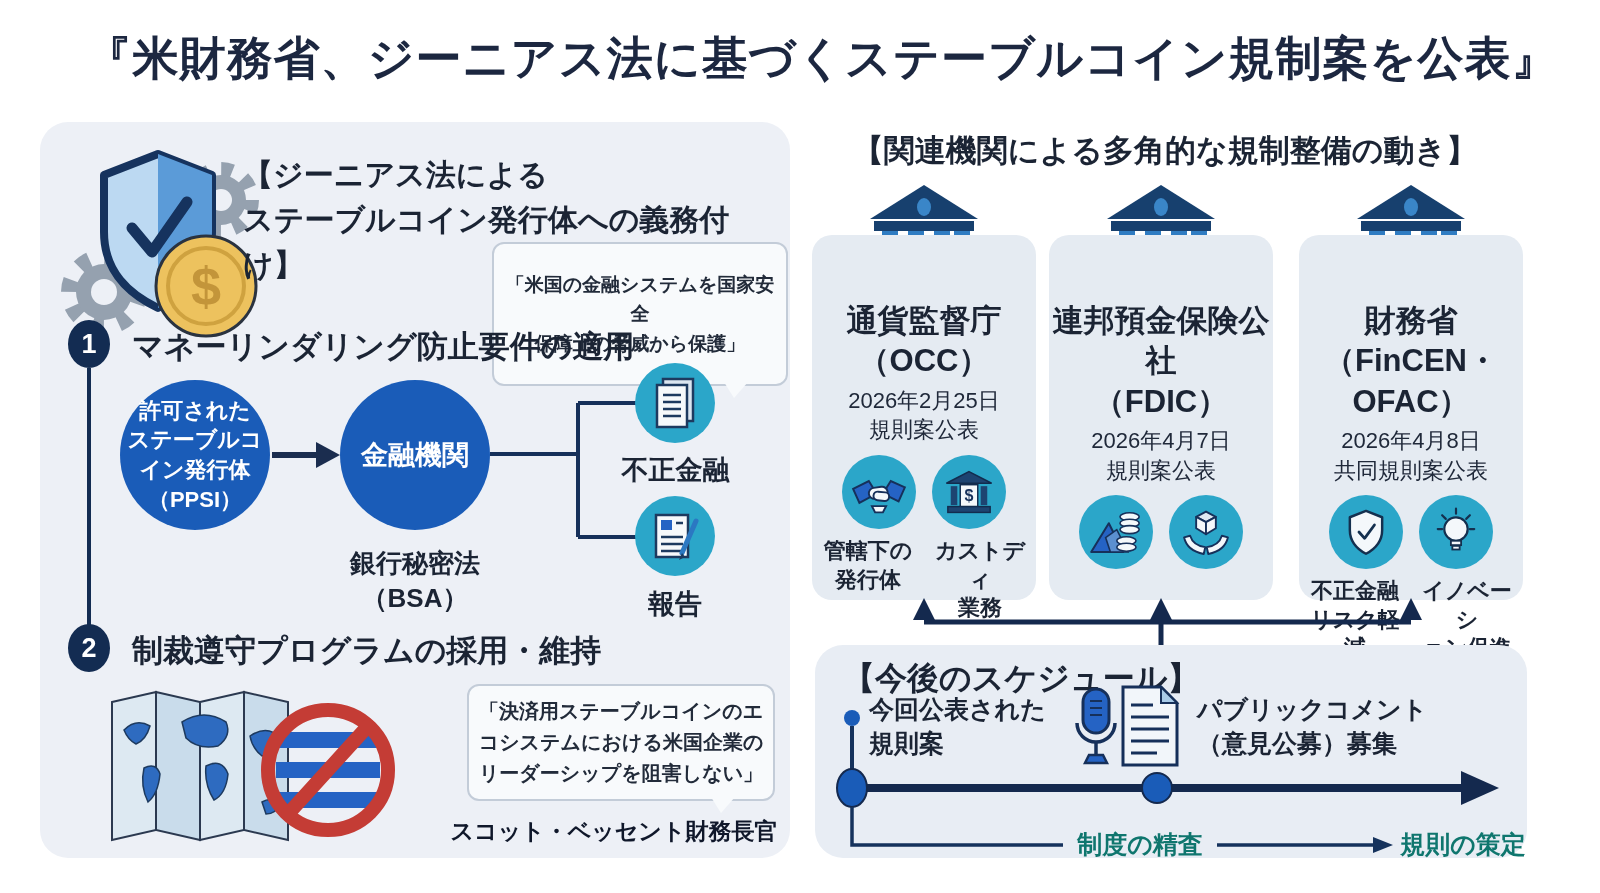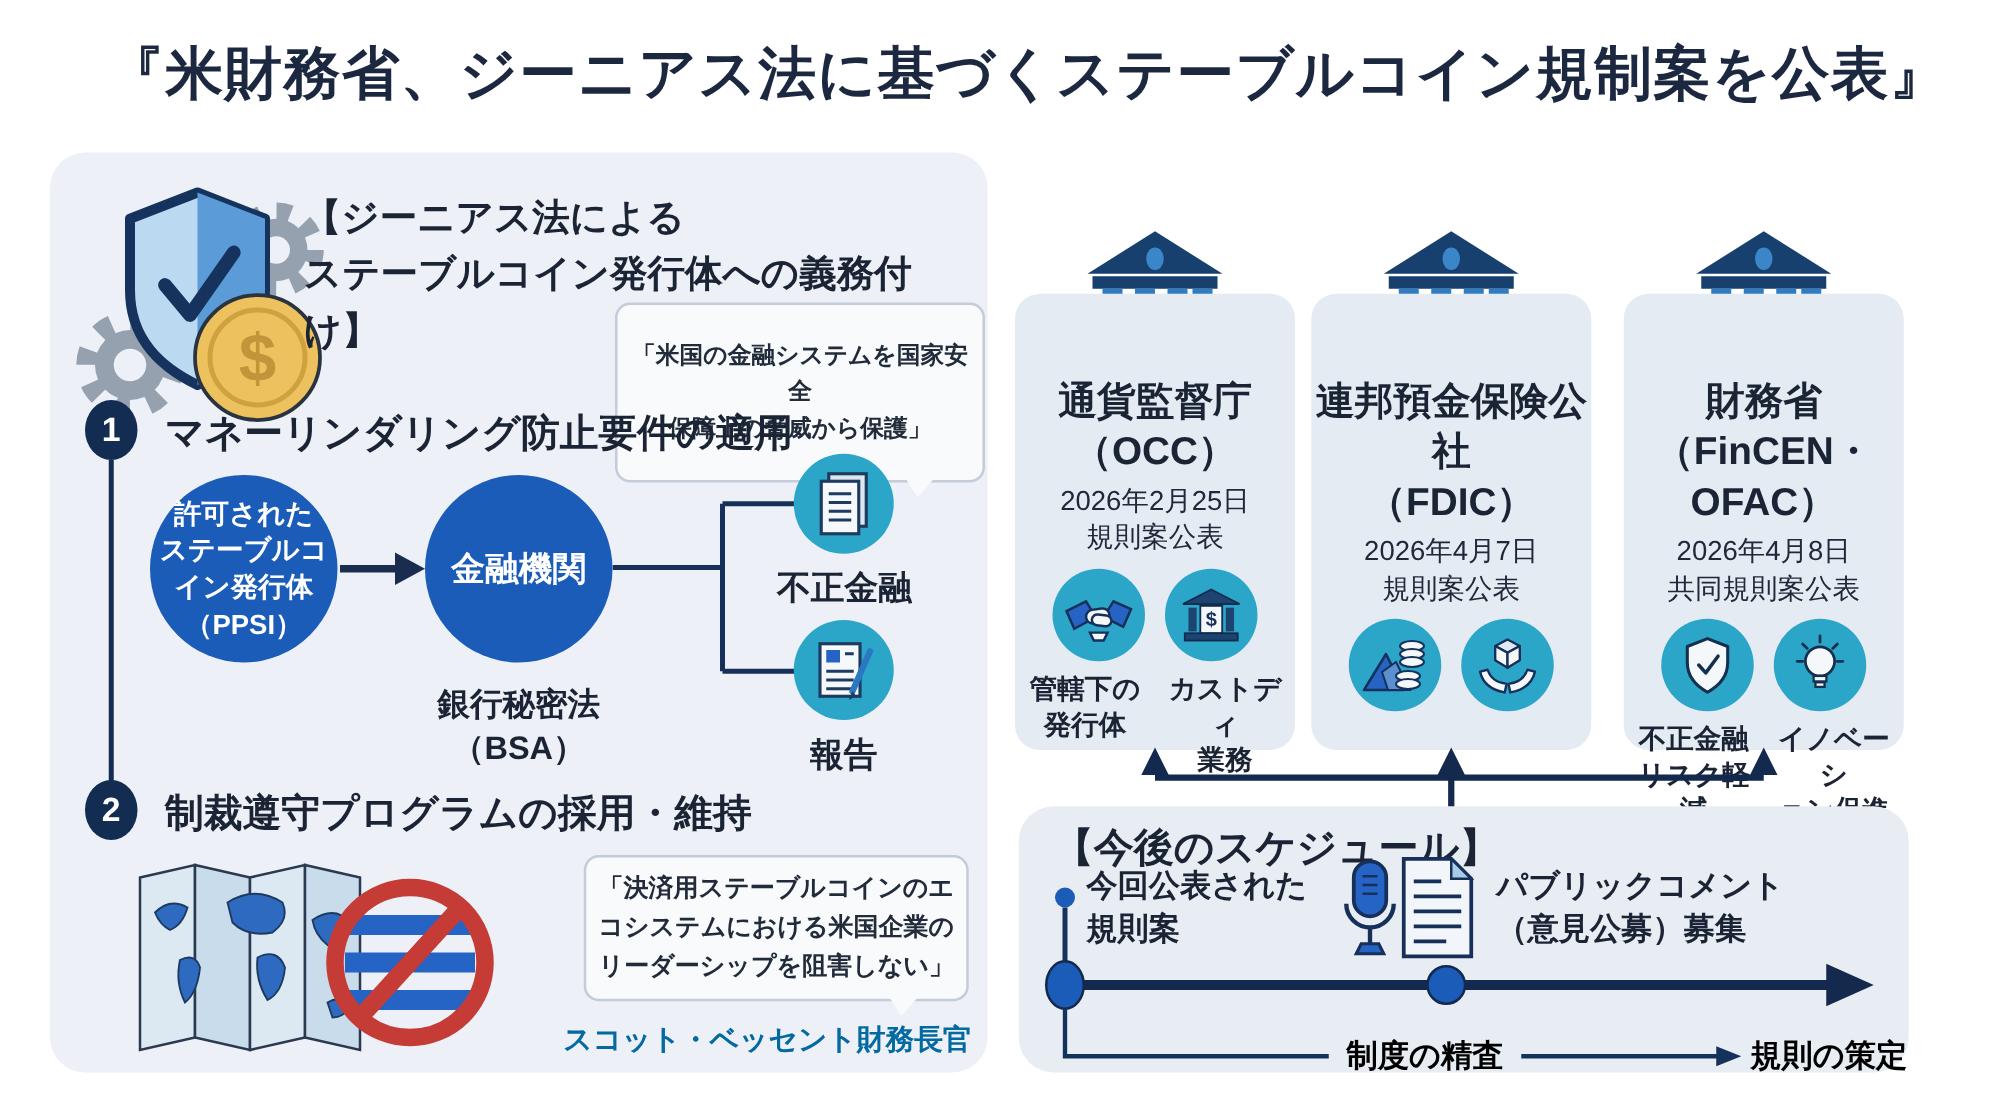"【関連機関による多角的な規制整備の動き】" div.right-heading { html: none -> <div>【関連機関による多角的な規制整備の動き】</div> }
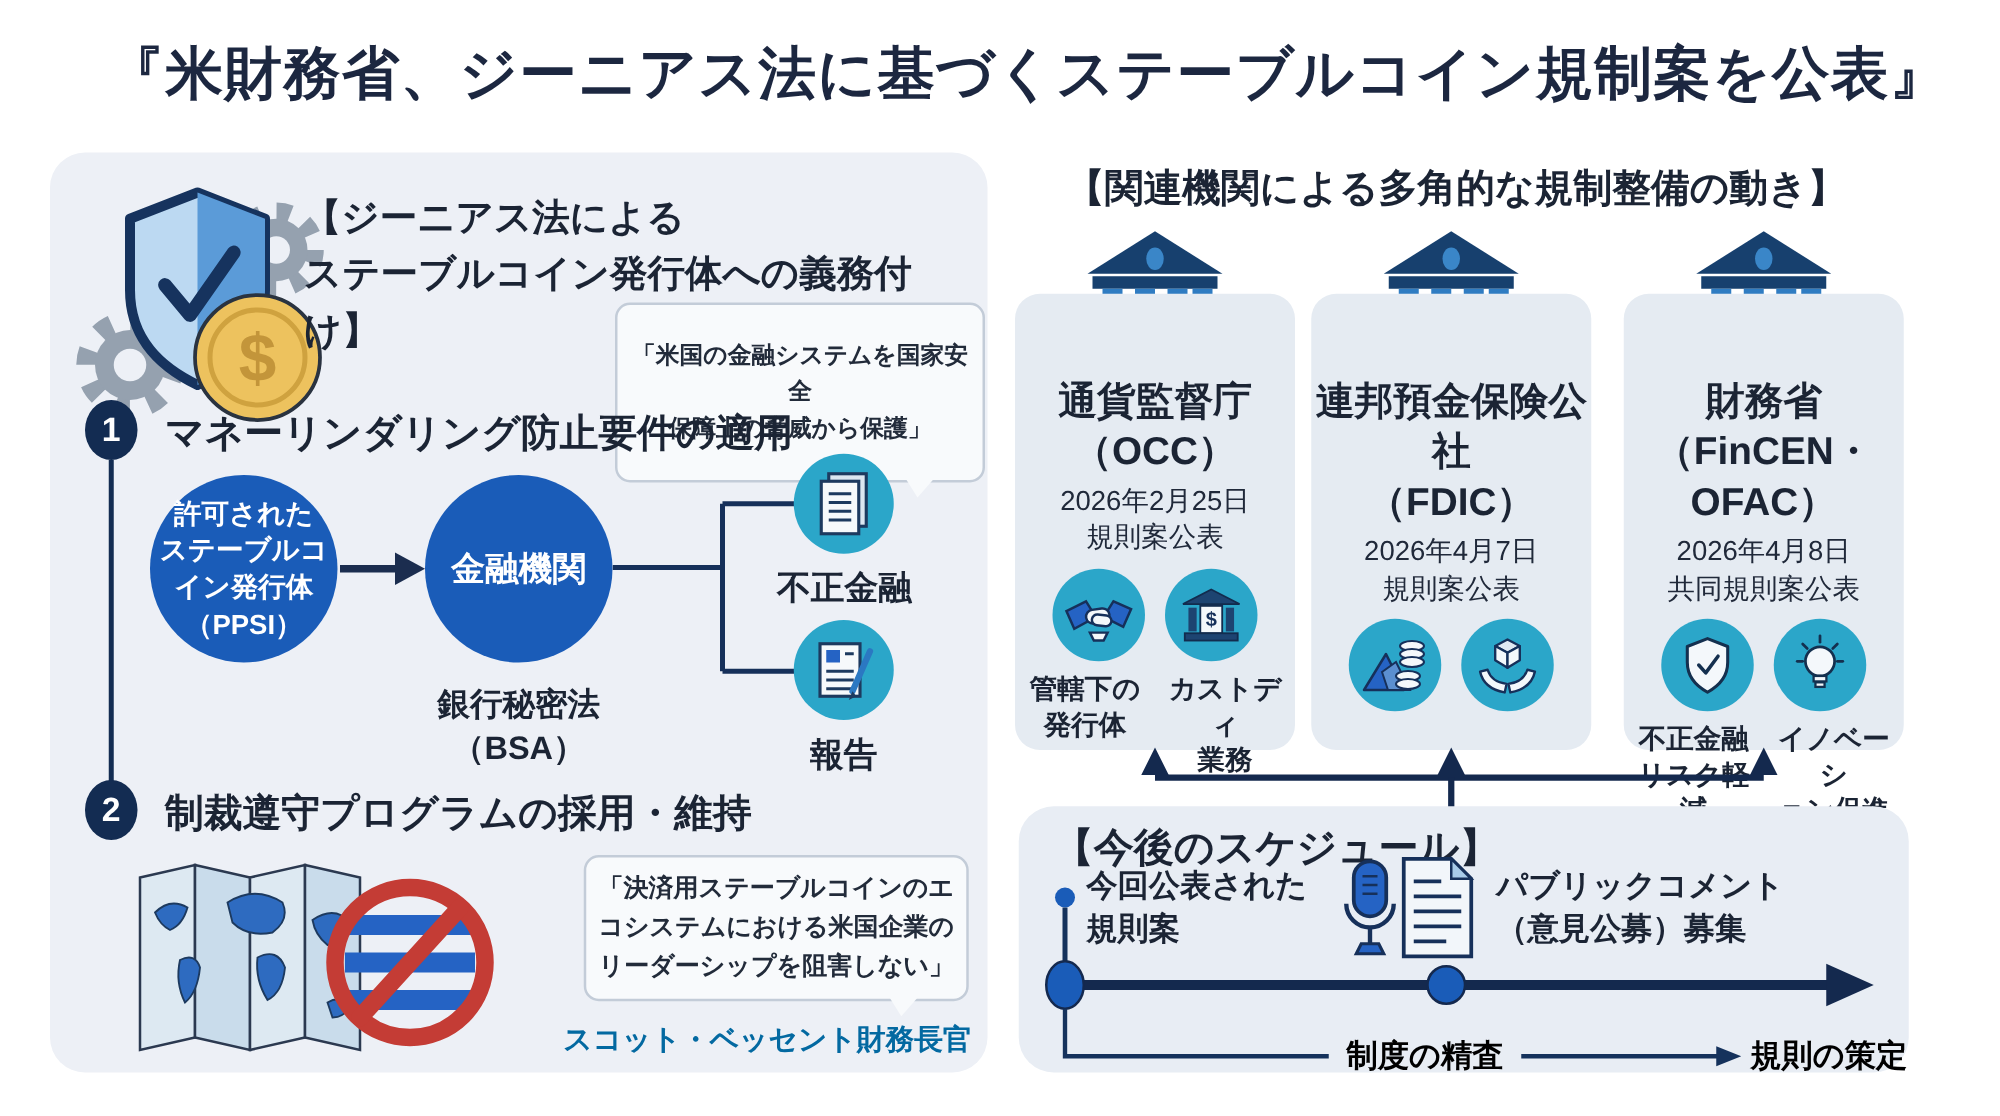"スコット・ベッセント財務長官" .attribution { color: #0369a1 -> #0f172a }
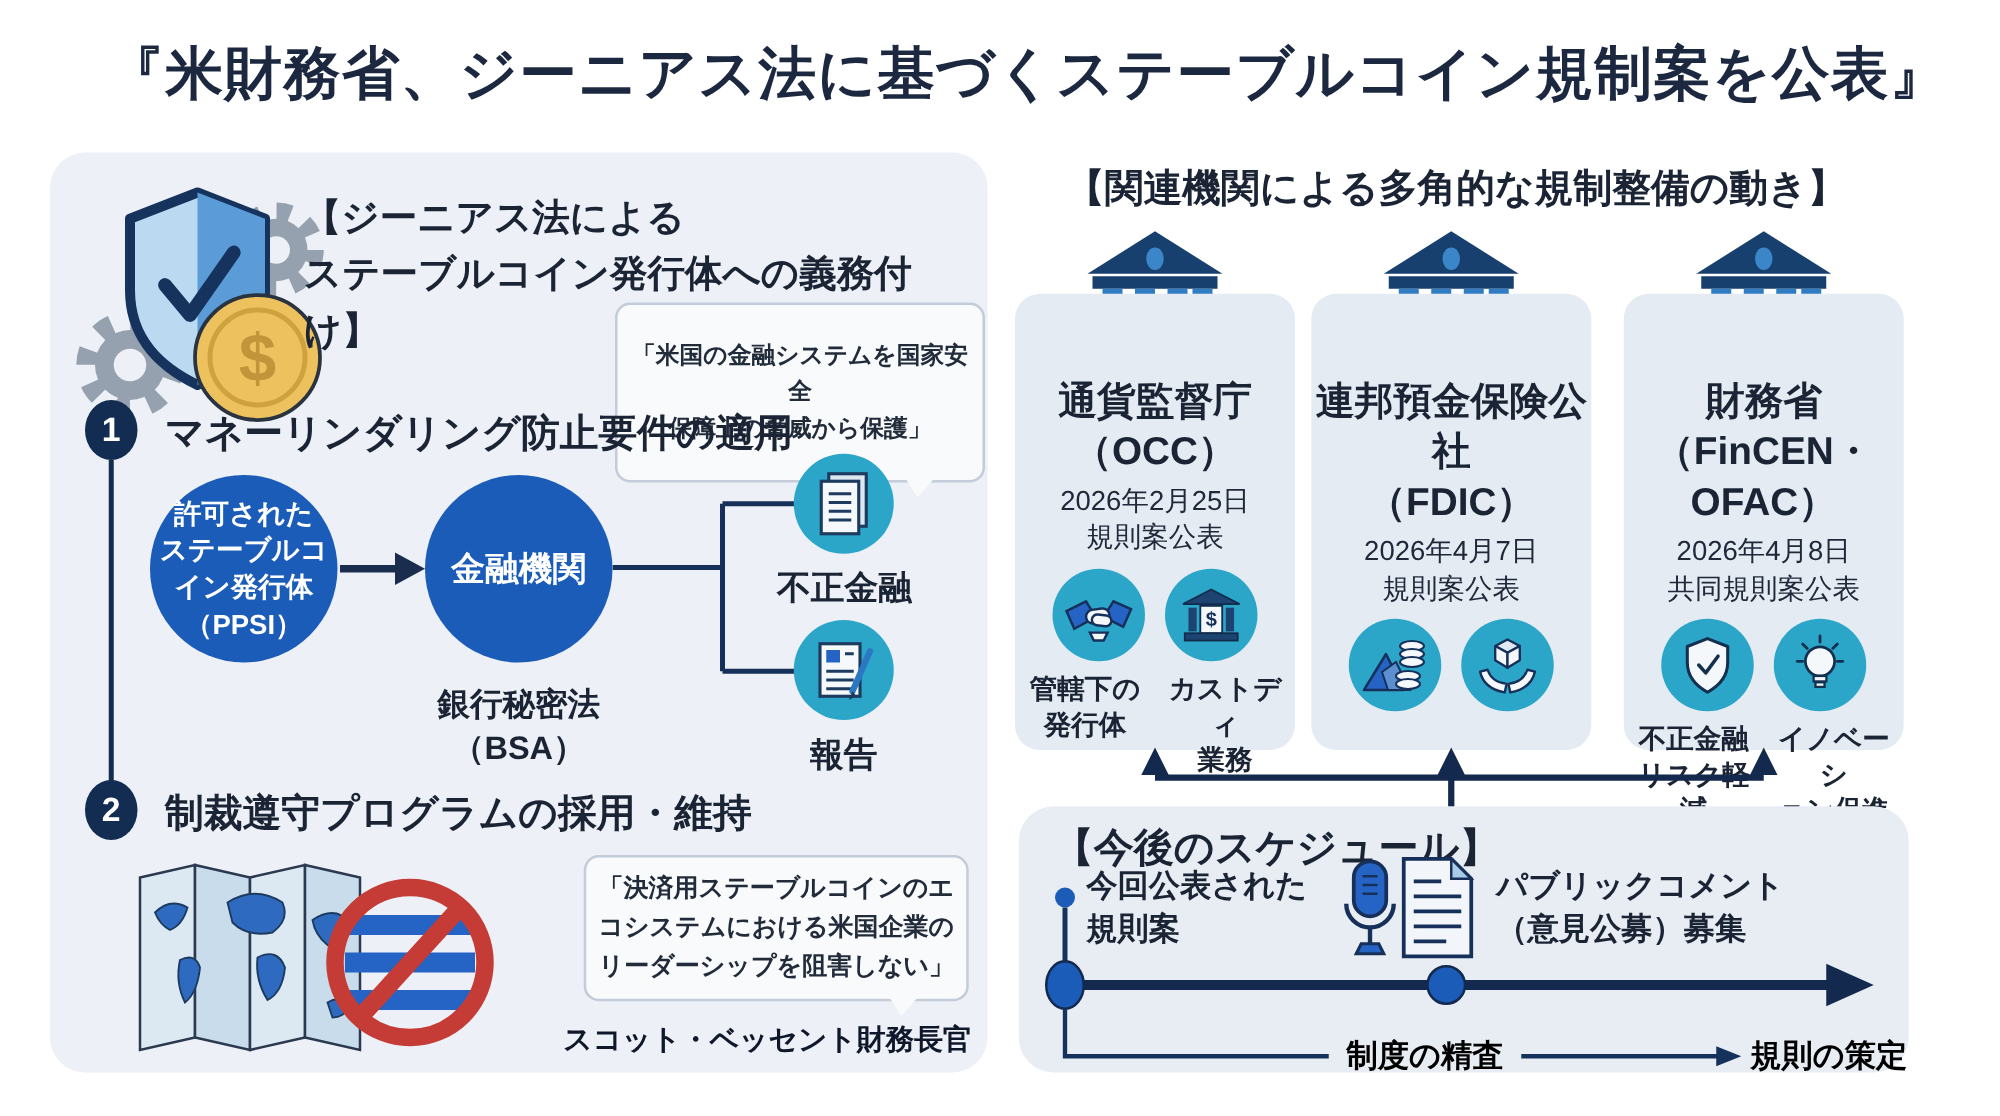"制度の精査" .sub-step { color: #000000 -> #0f766e }
